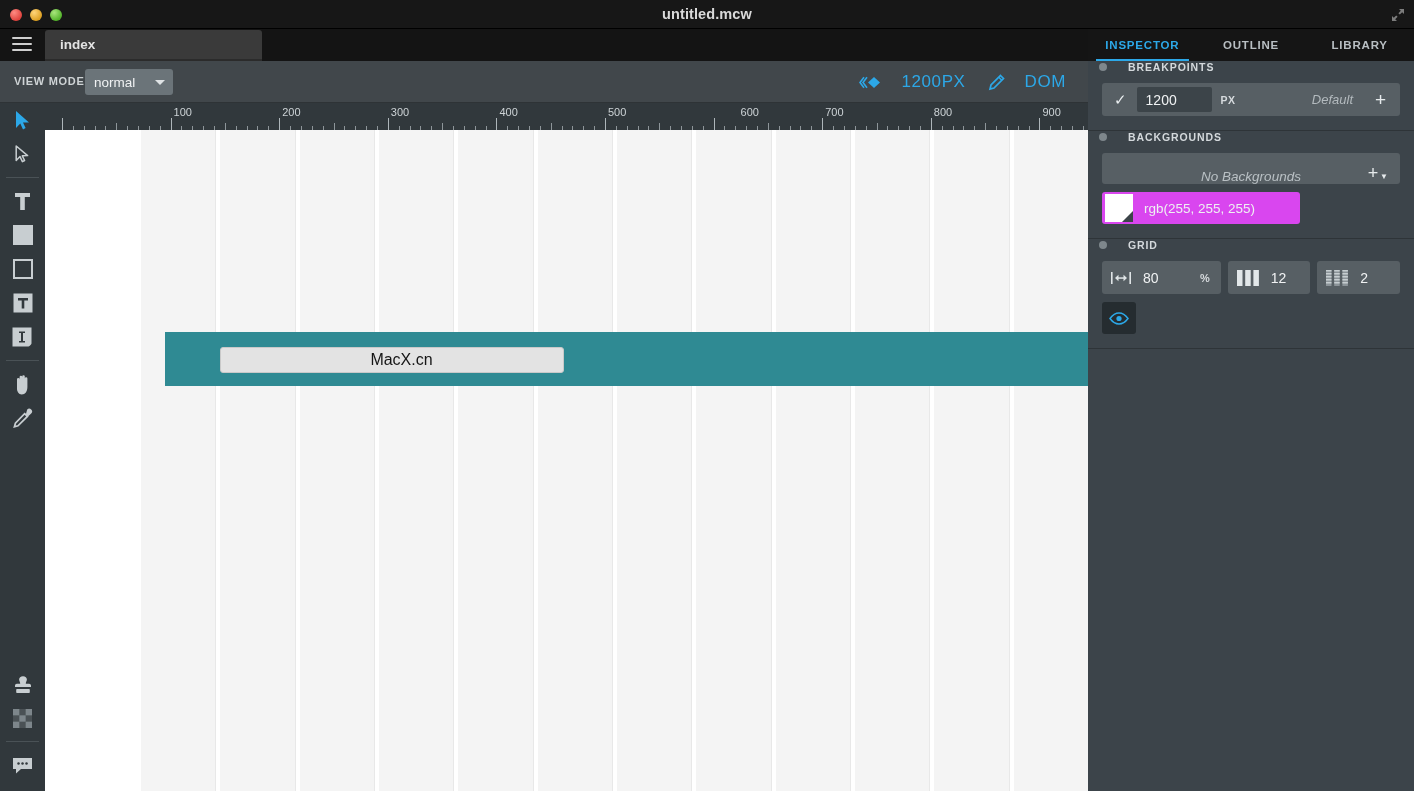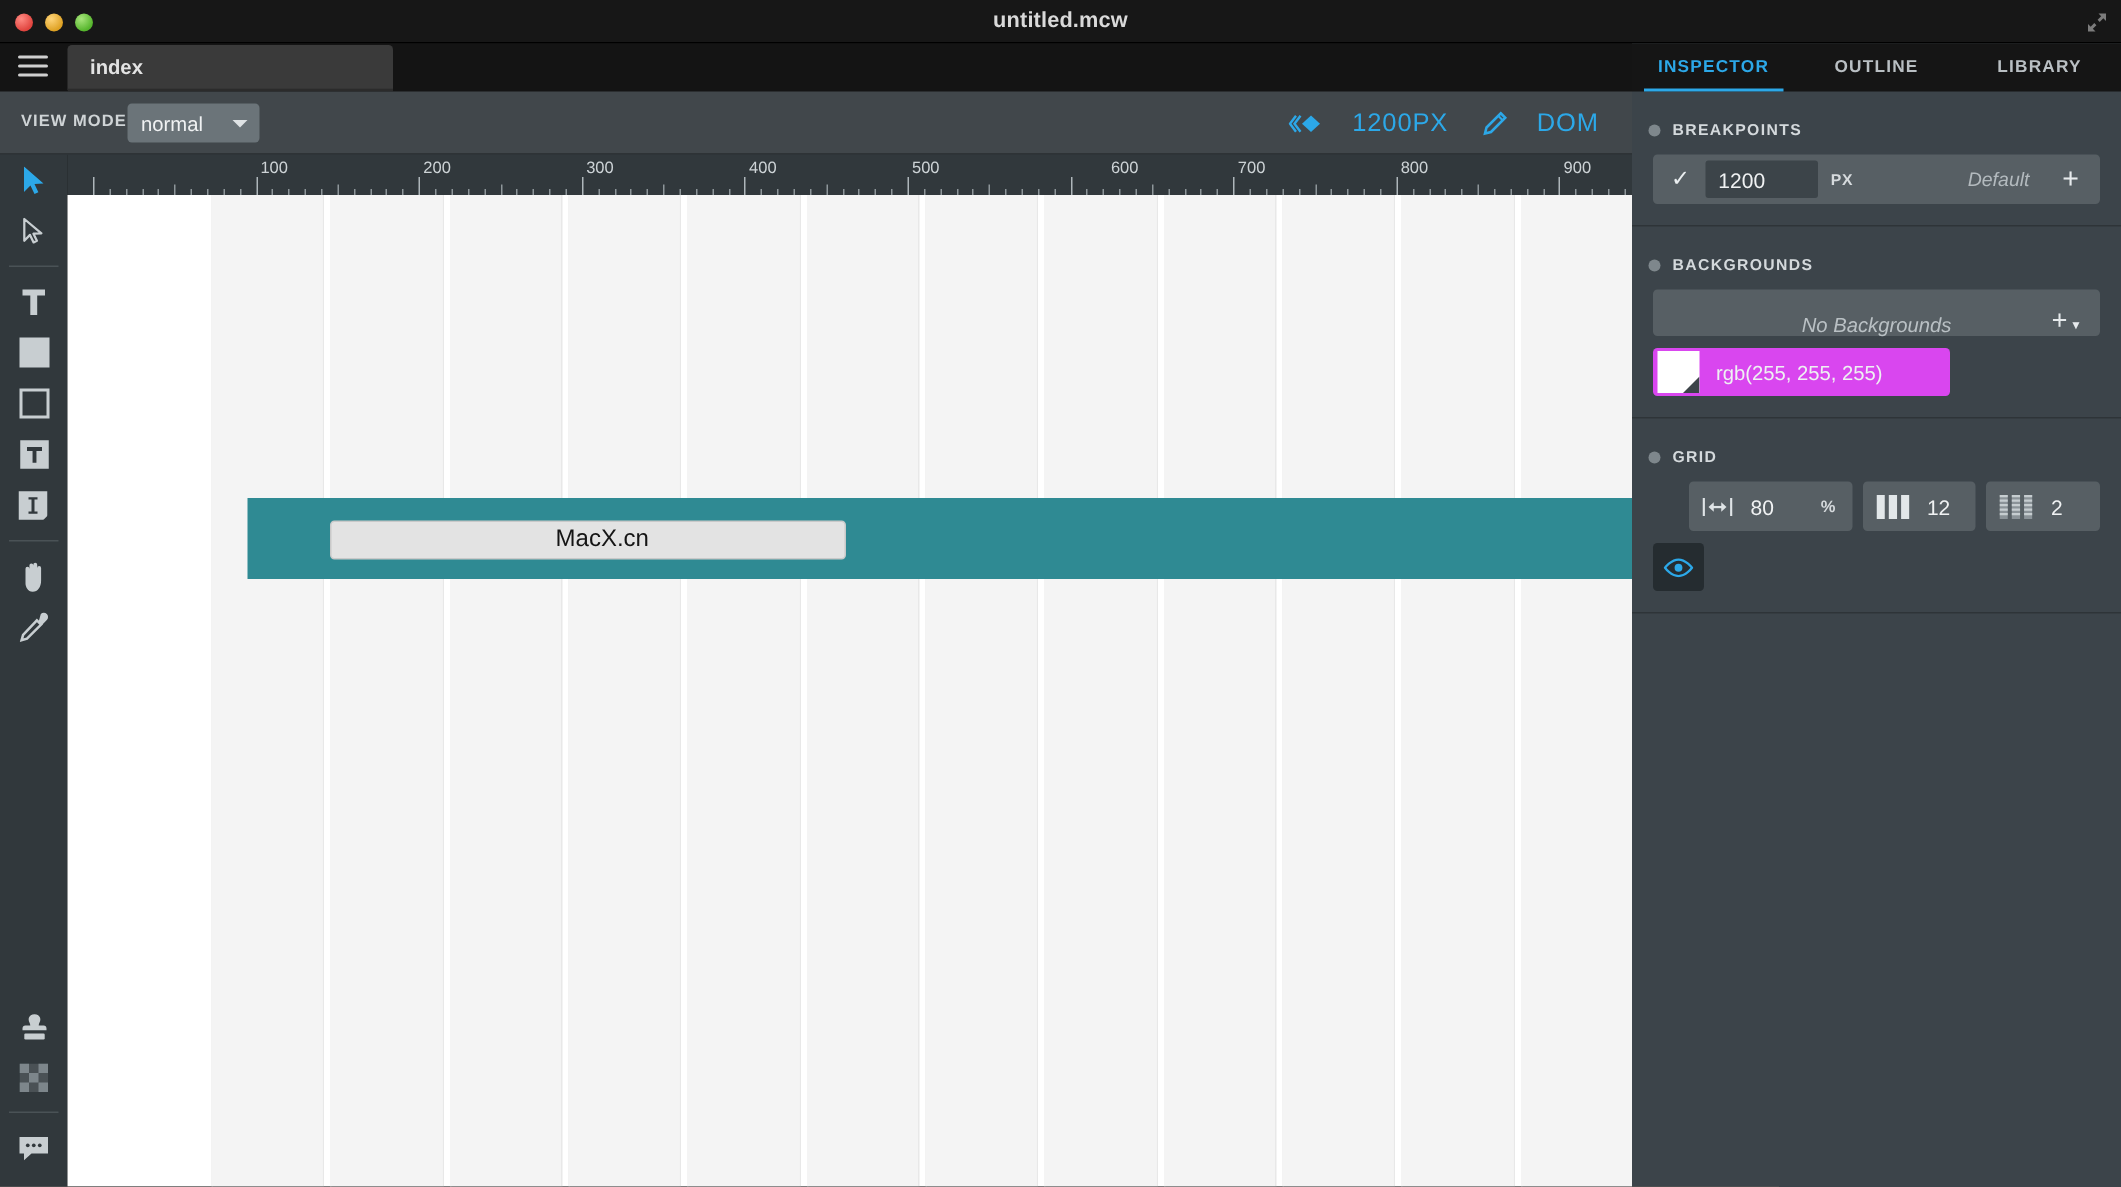"BREAKPOINTS" .sec-head { gap: 8px -> 21px; padding: 20px 0 10px 11px -> 0 0 10px 11px }
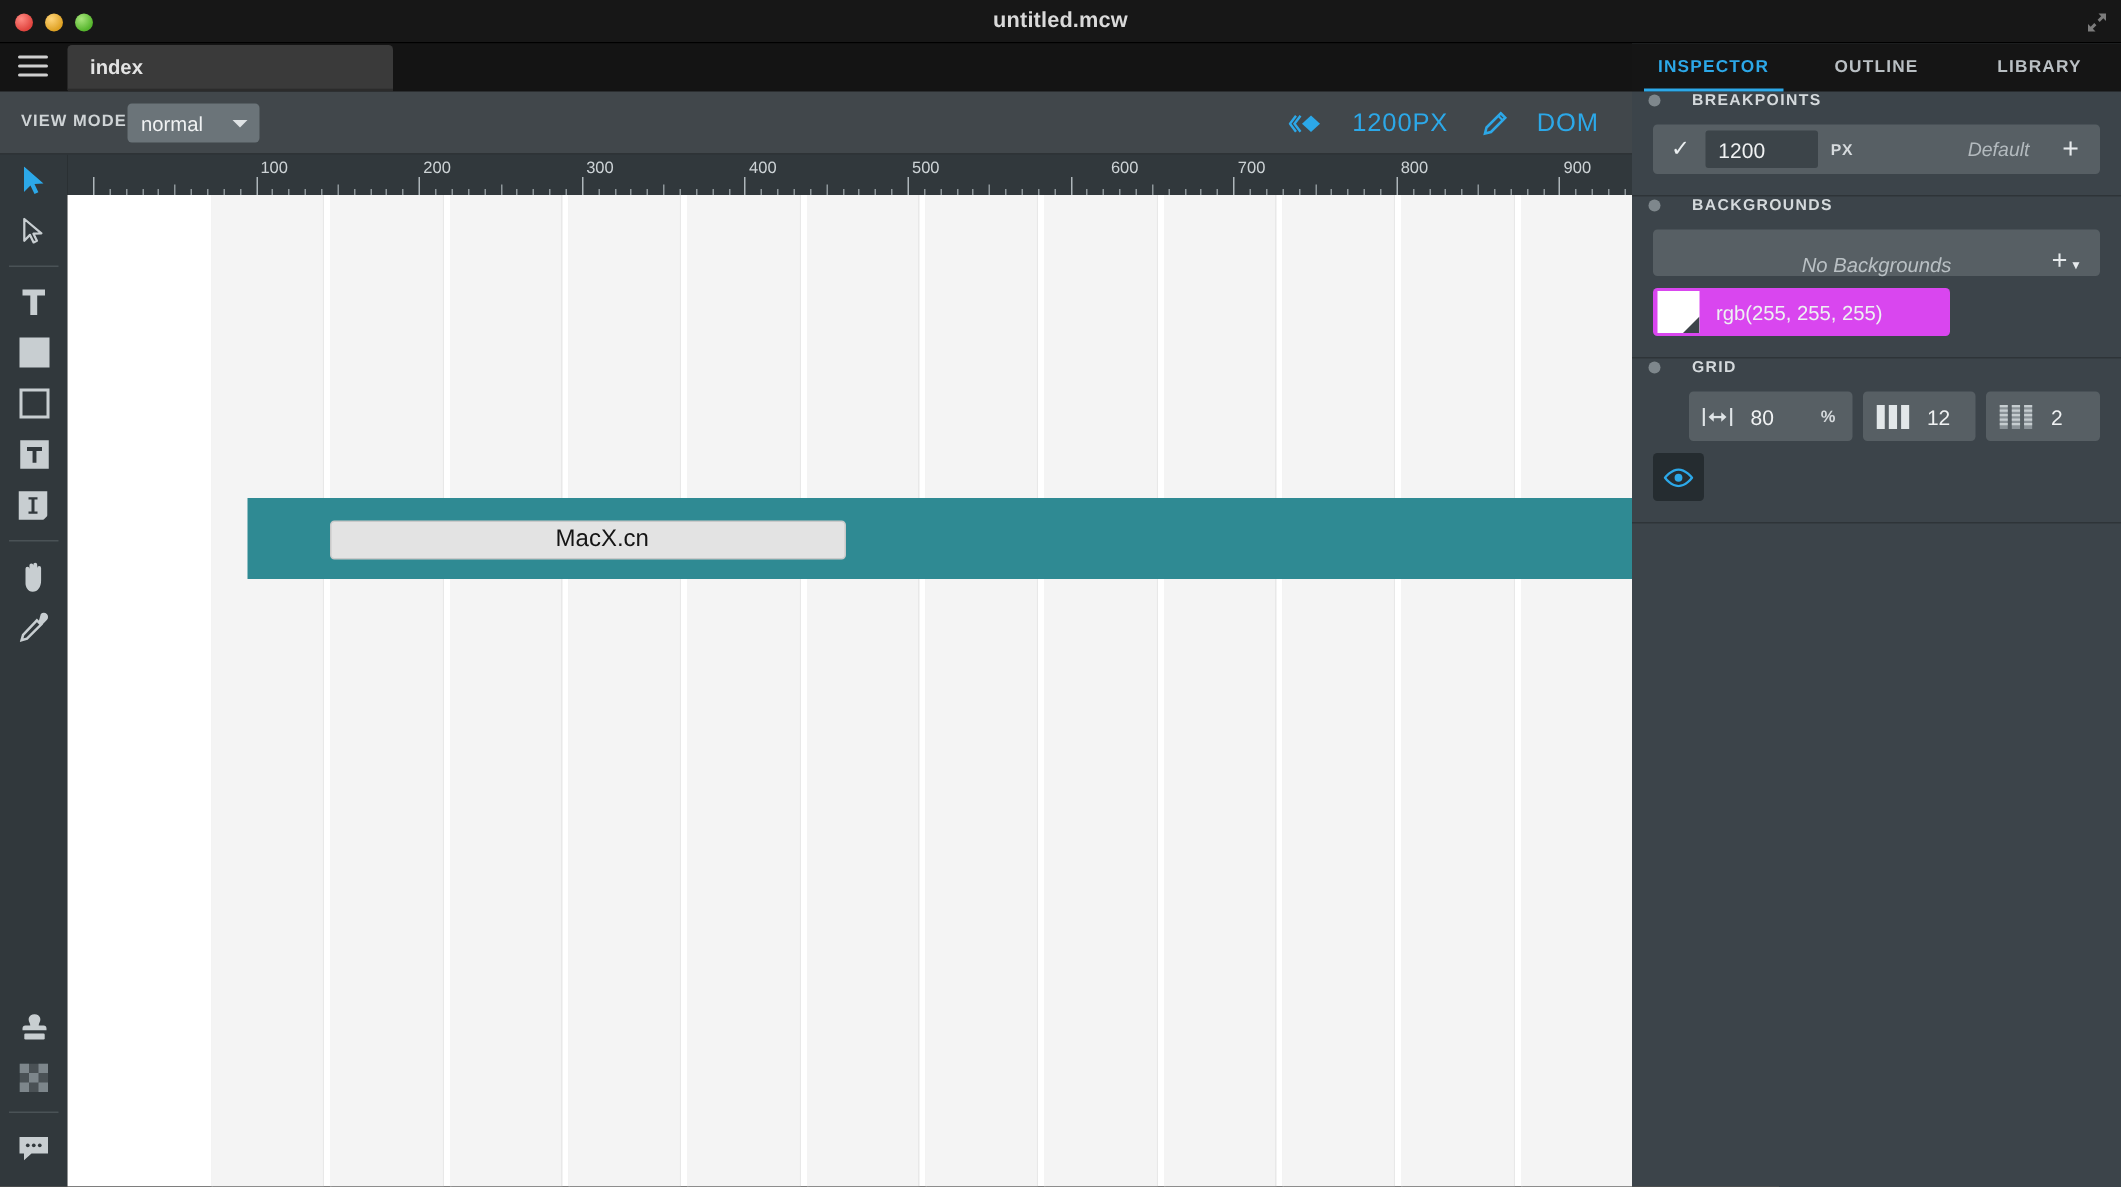"80" .gc-1 { margin-left: 24px -> none }
